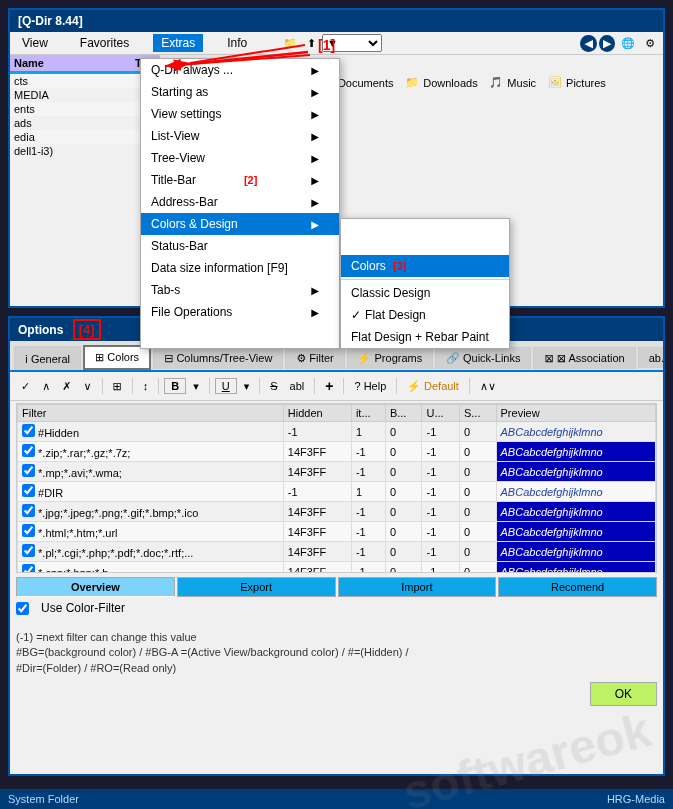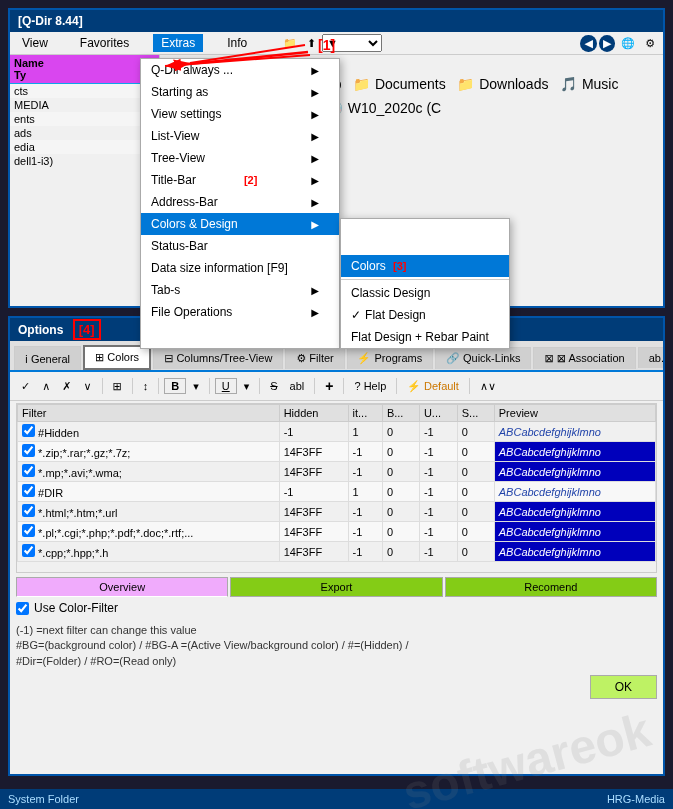"Name" .fm-columns { background: #d946ef -> #c4b5fd; border-bottom: 1px solid #0ea5e9 -> 3px solid #0ea5e9; flex-direction: column -> none }
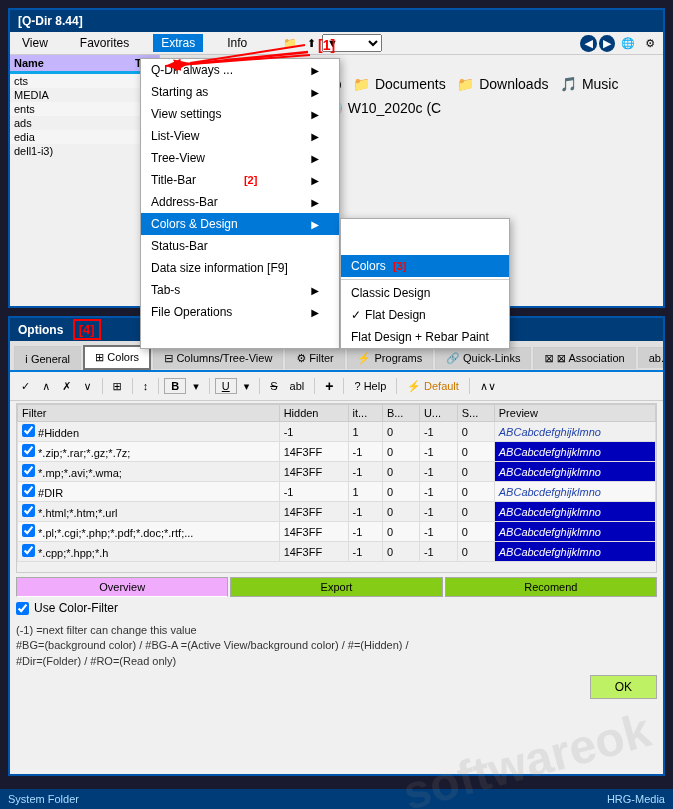"Documents" .right-file-row { font-size: 14px -> 11px }
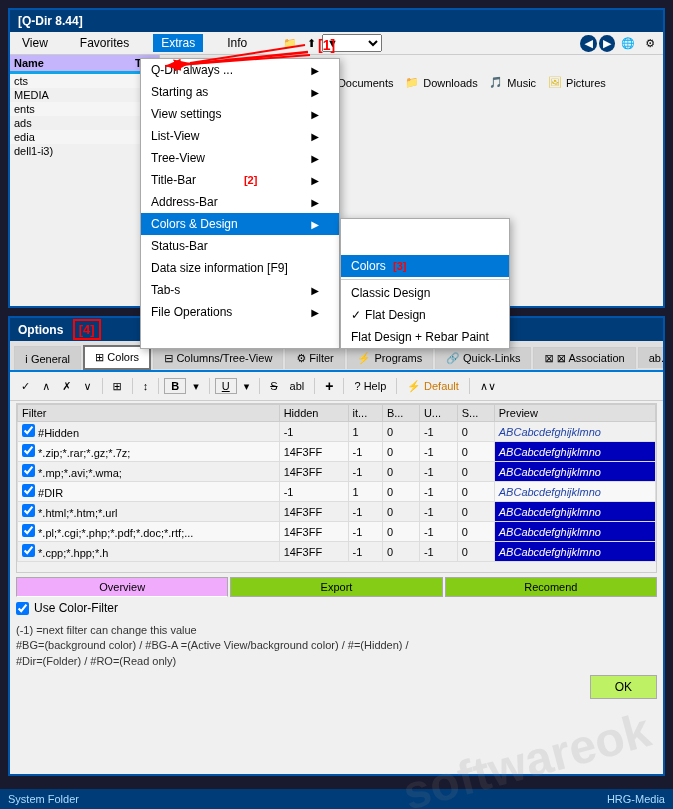"*.jpg;*.jpeg;*.png;*.gif;*.bmp;*.ico" tr { html: none -> <tr> <td><input> *.jpg;*.jpeg;*.png;*.gif;*.bmp;*.ico</td> <td>14F3FF</td> <td>-1</td> <td>0</td> <td>-1</td> <td>0</td> <td>ABCabcdefghijklmno</td> </tr> }
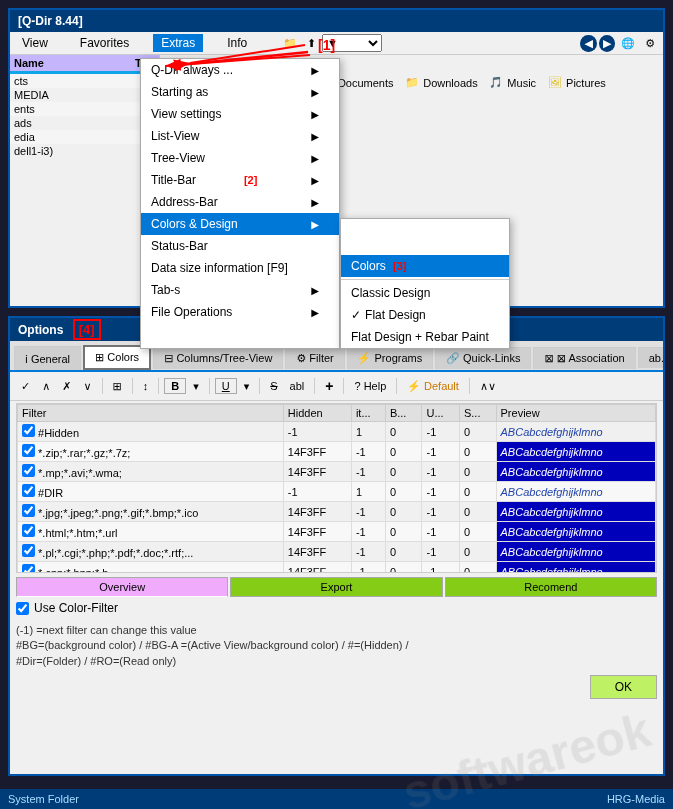"Overview" .tab-button.active { background: #f0abfc -> #7dd3fc; font-weight: none -> bold }
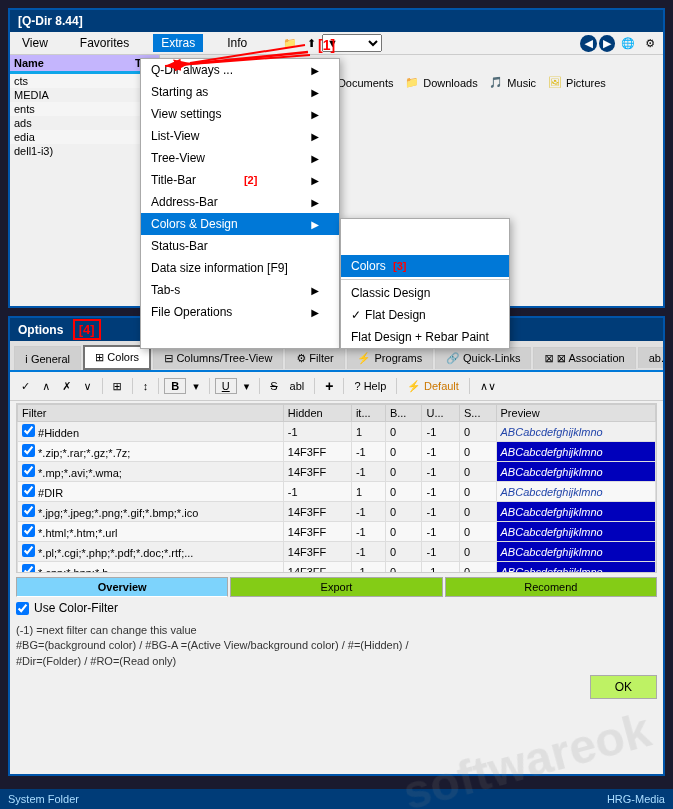"Export" .tab-button { background: #84cc16 -> #0ea5e9 }
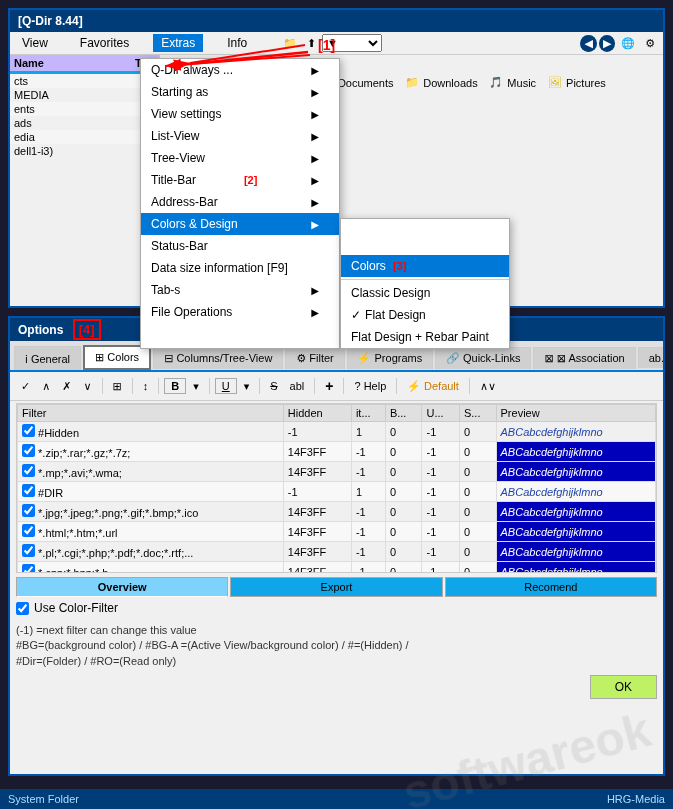"Import" button.tab-button { html: none -> <button>Import</button> }
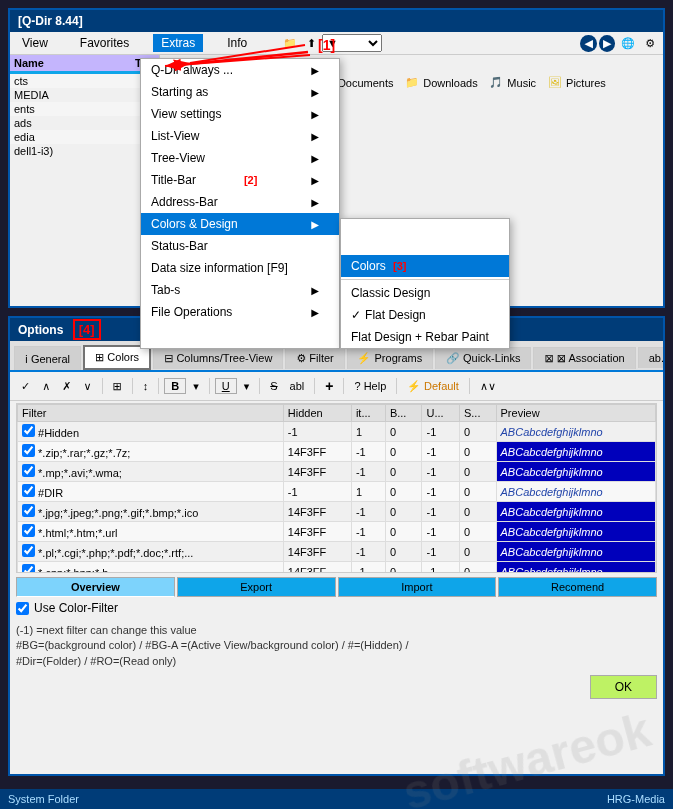"Use Color-Filter" .checkbox-row { gap: 5px -> 12px; margin-bottom: 8px -> 15px }
